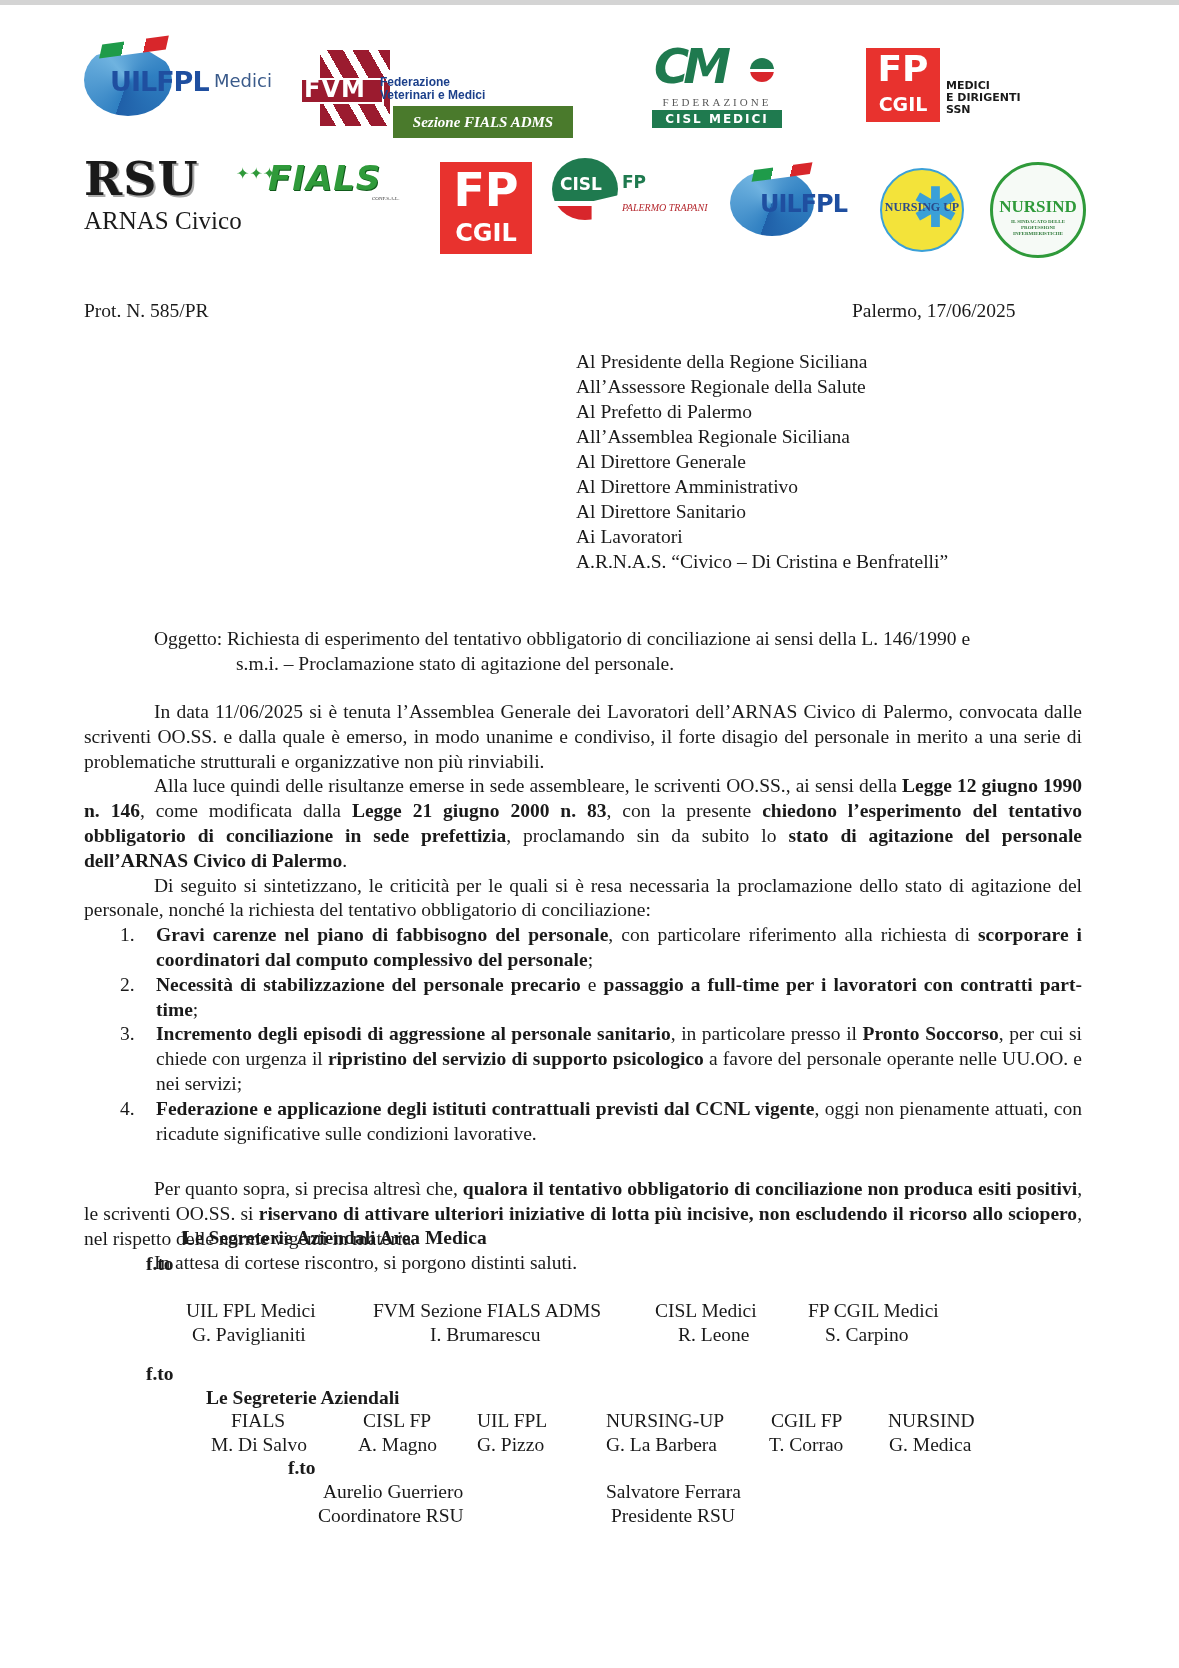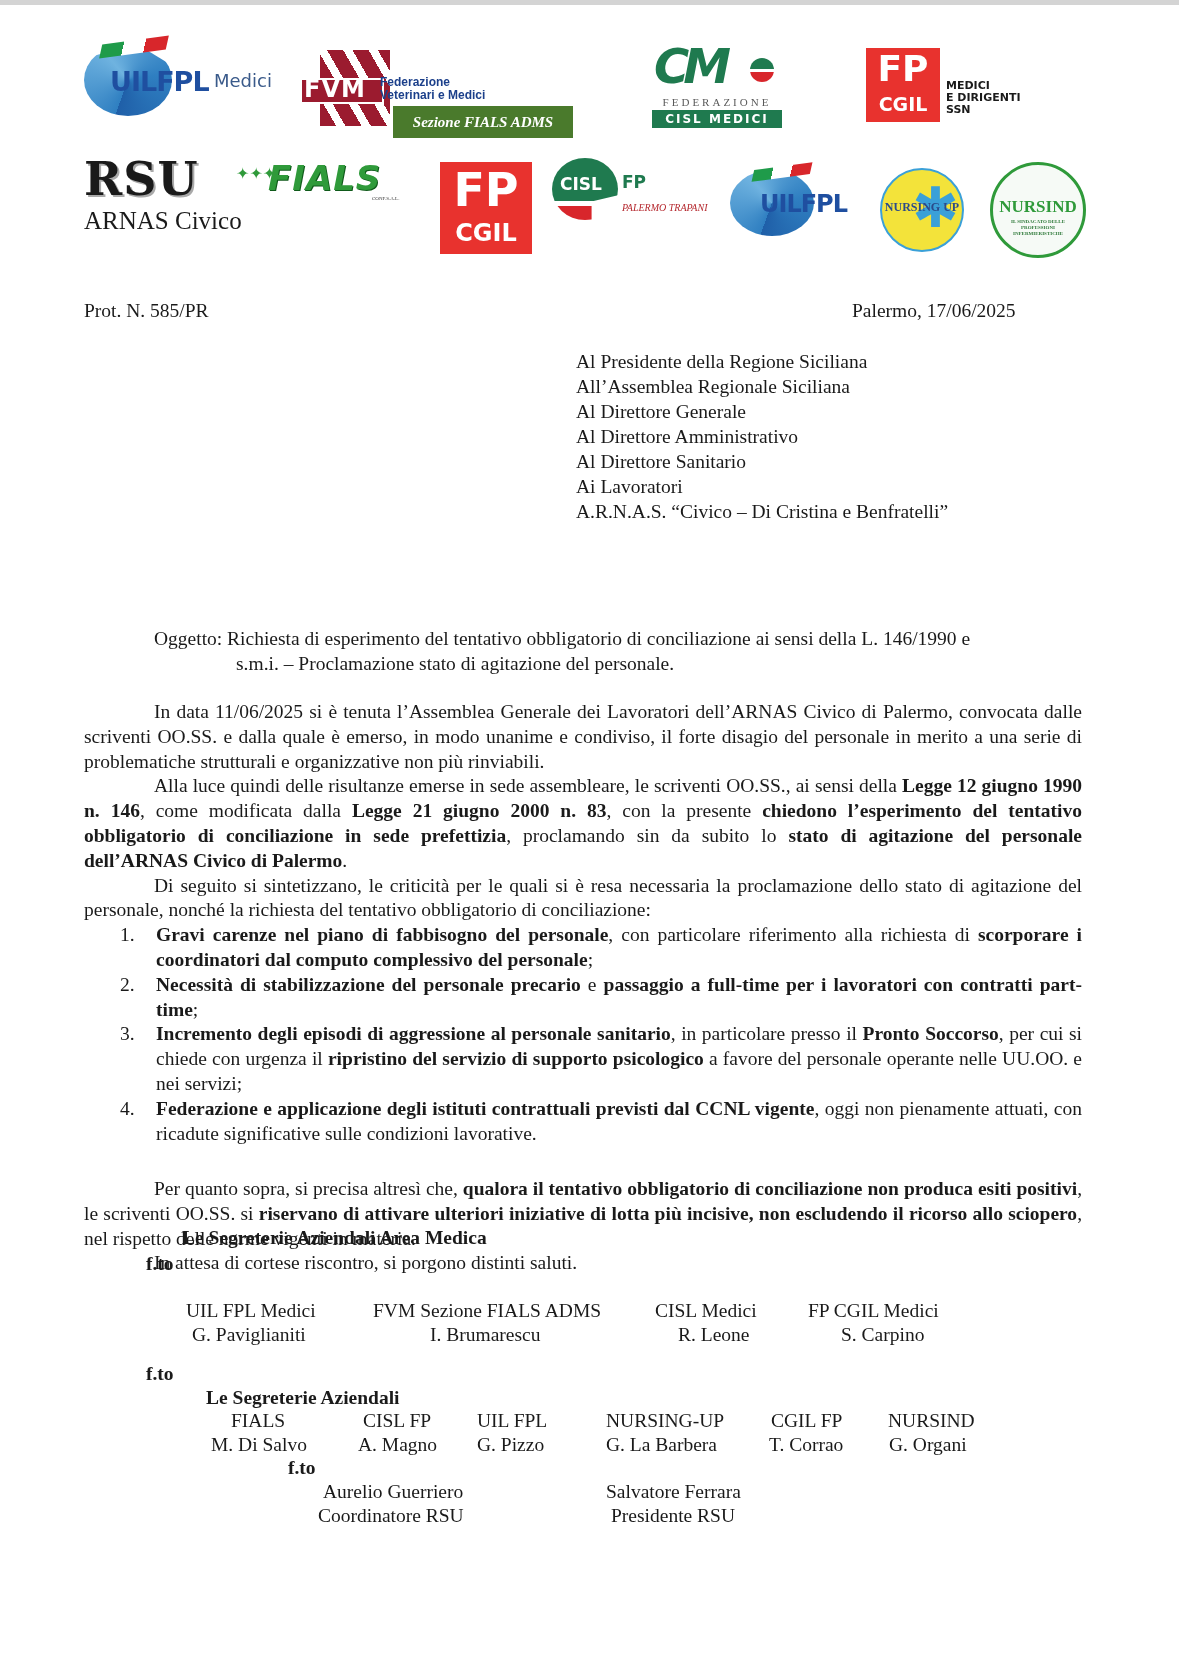"All’Assessore Regionale della Salute" div { html: none -> <div>All’Assessore Regionale della Salute</div> }
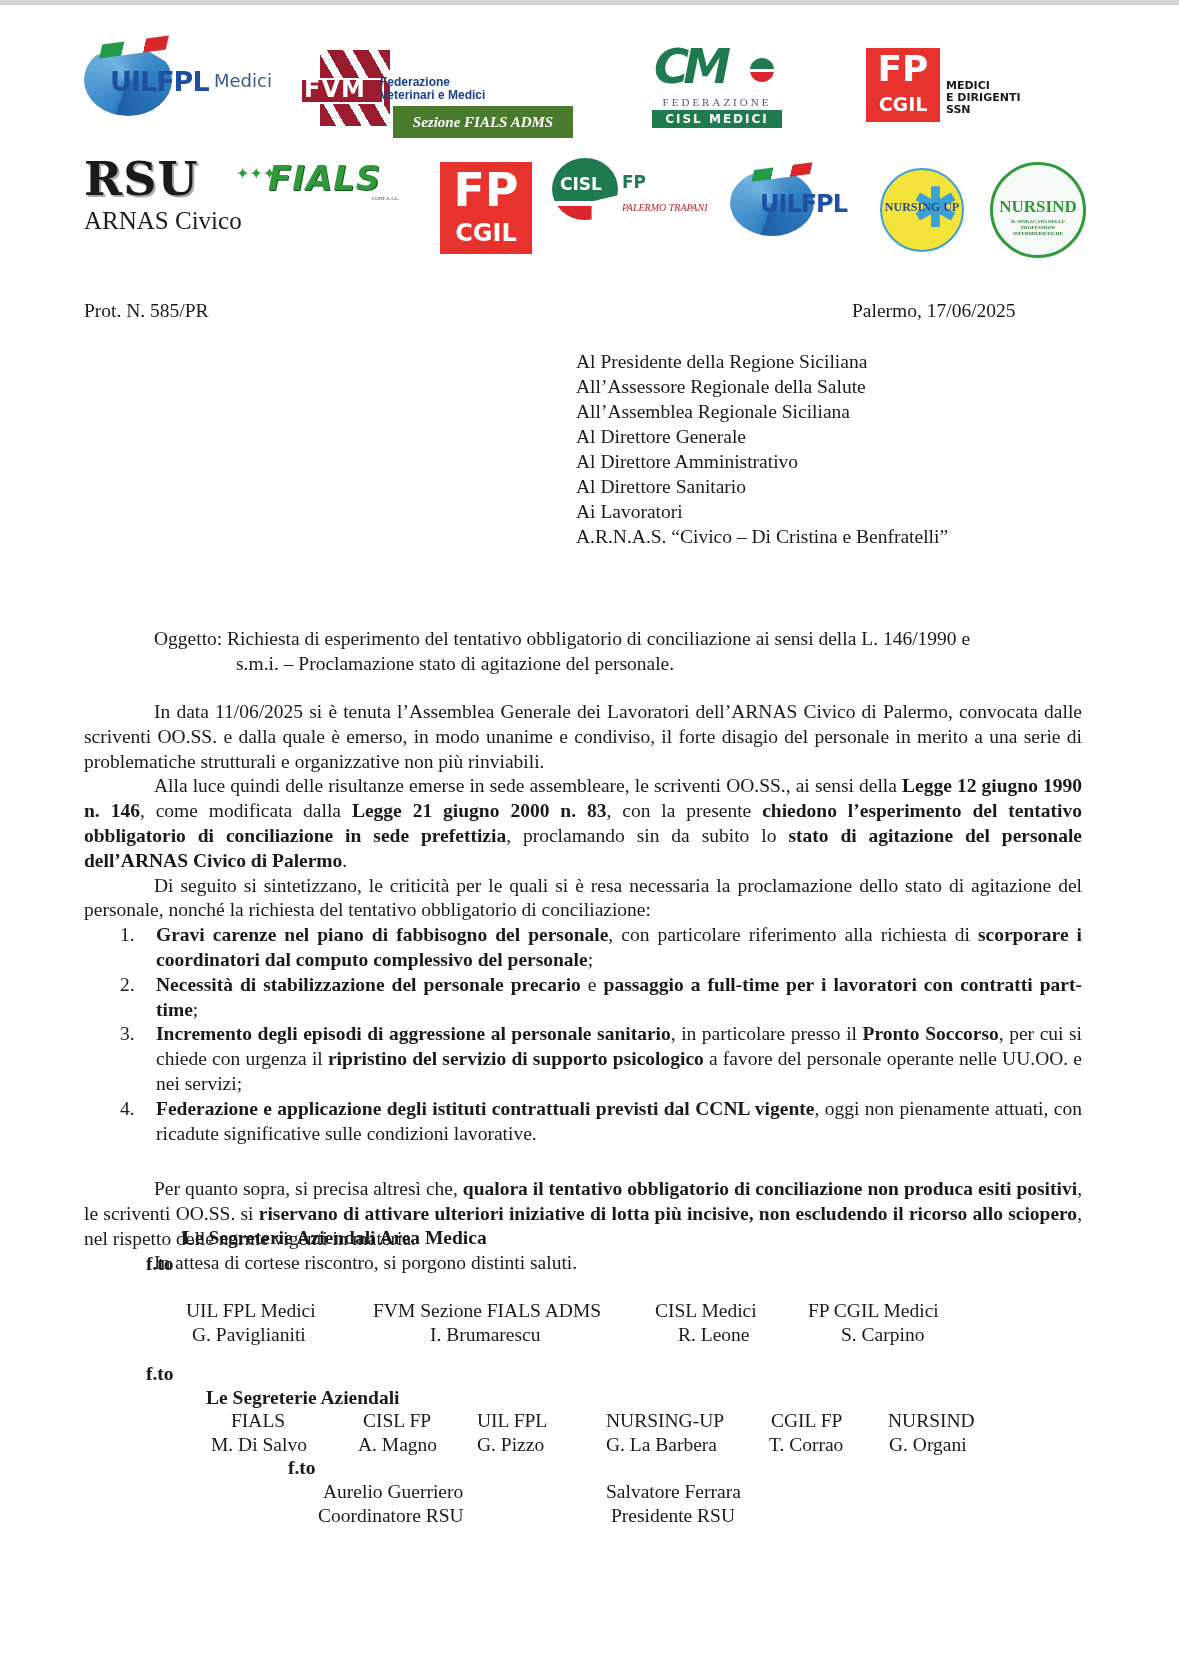"Al Prefetto di Palermo" div { html: none -> <div>Al Prefetto di Palermo</div> }
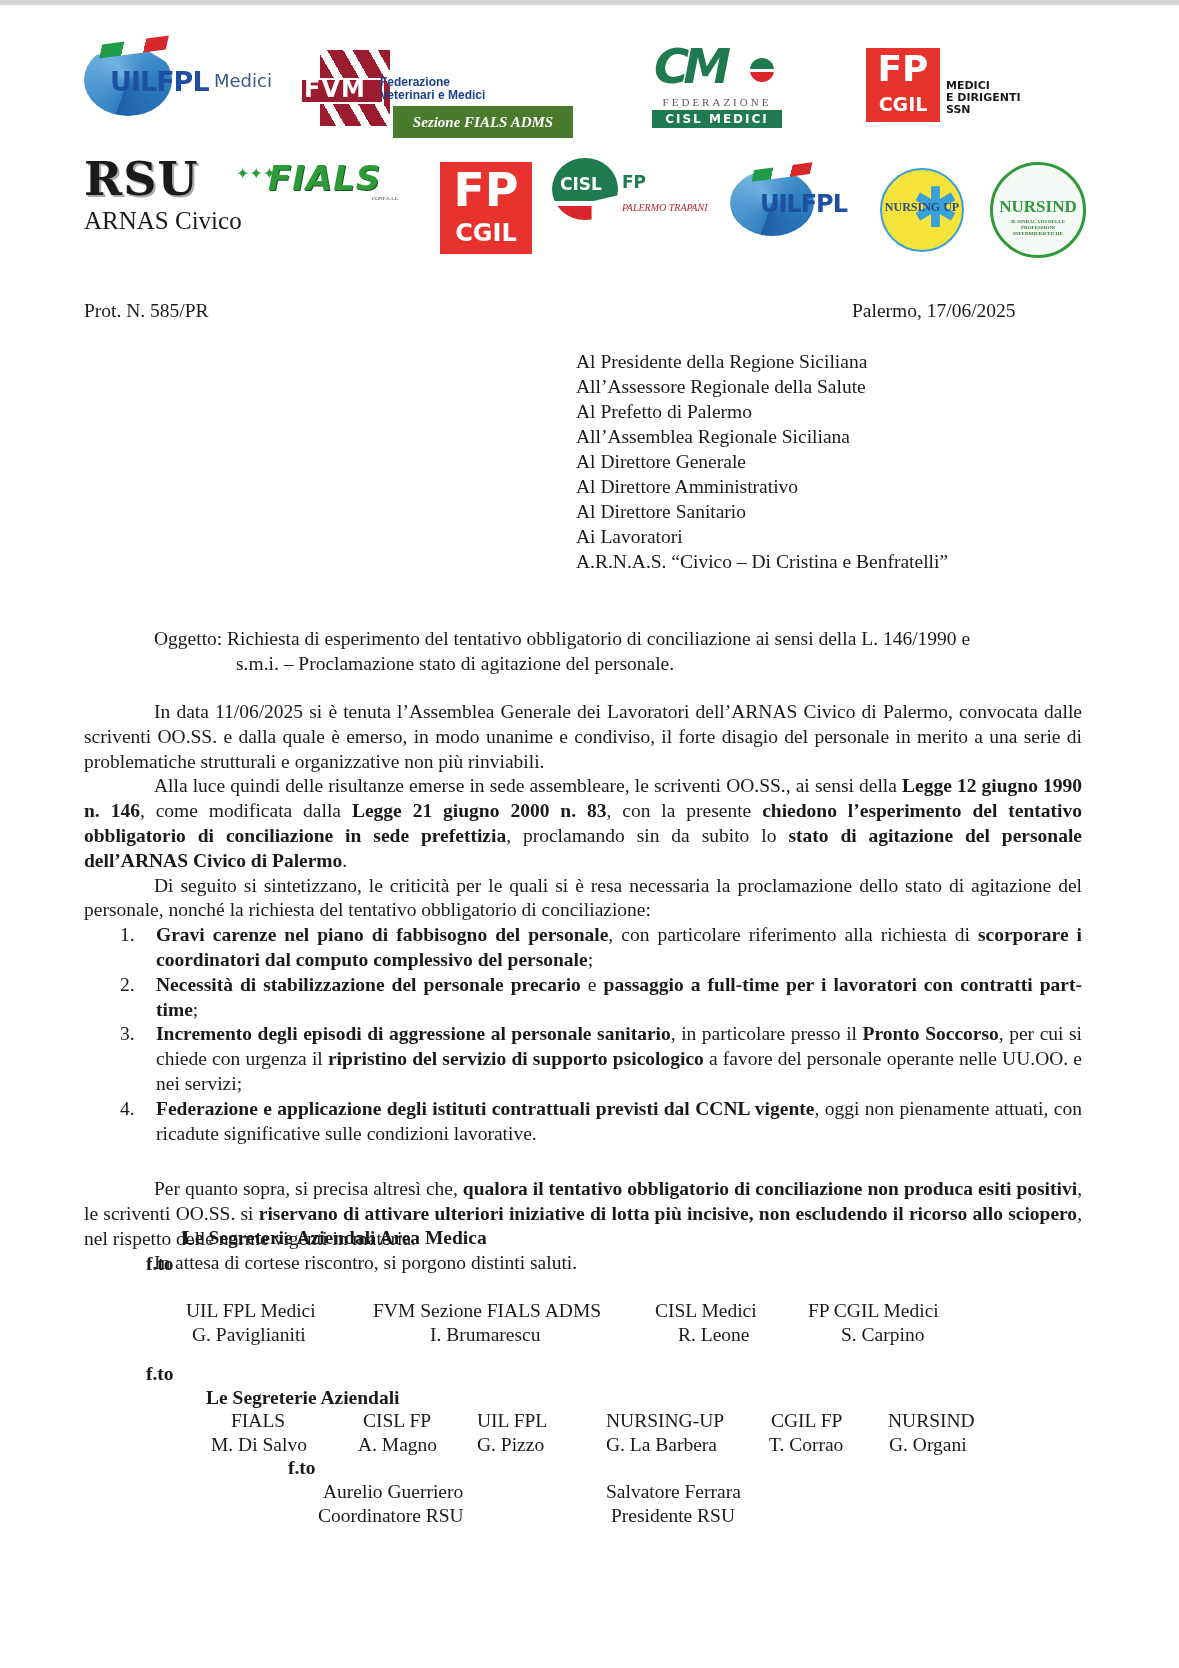"S. Carpino" div.sig-cell { margin-left: 16px -> none }
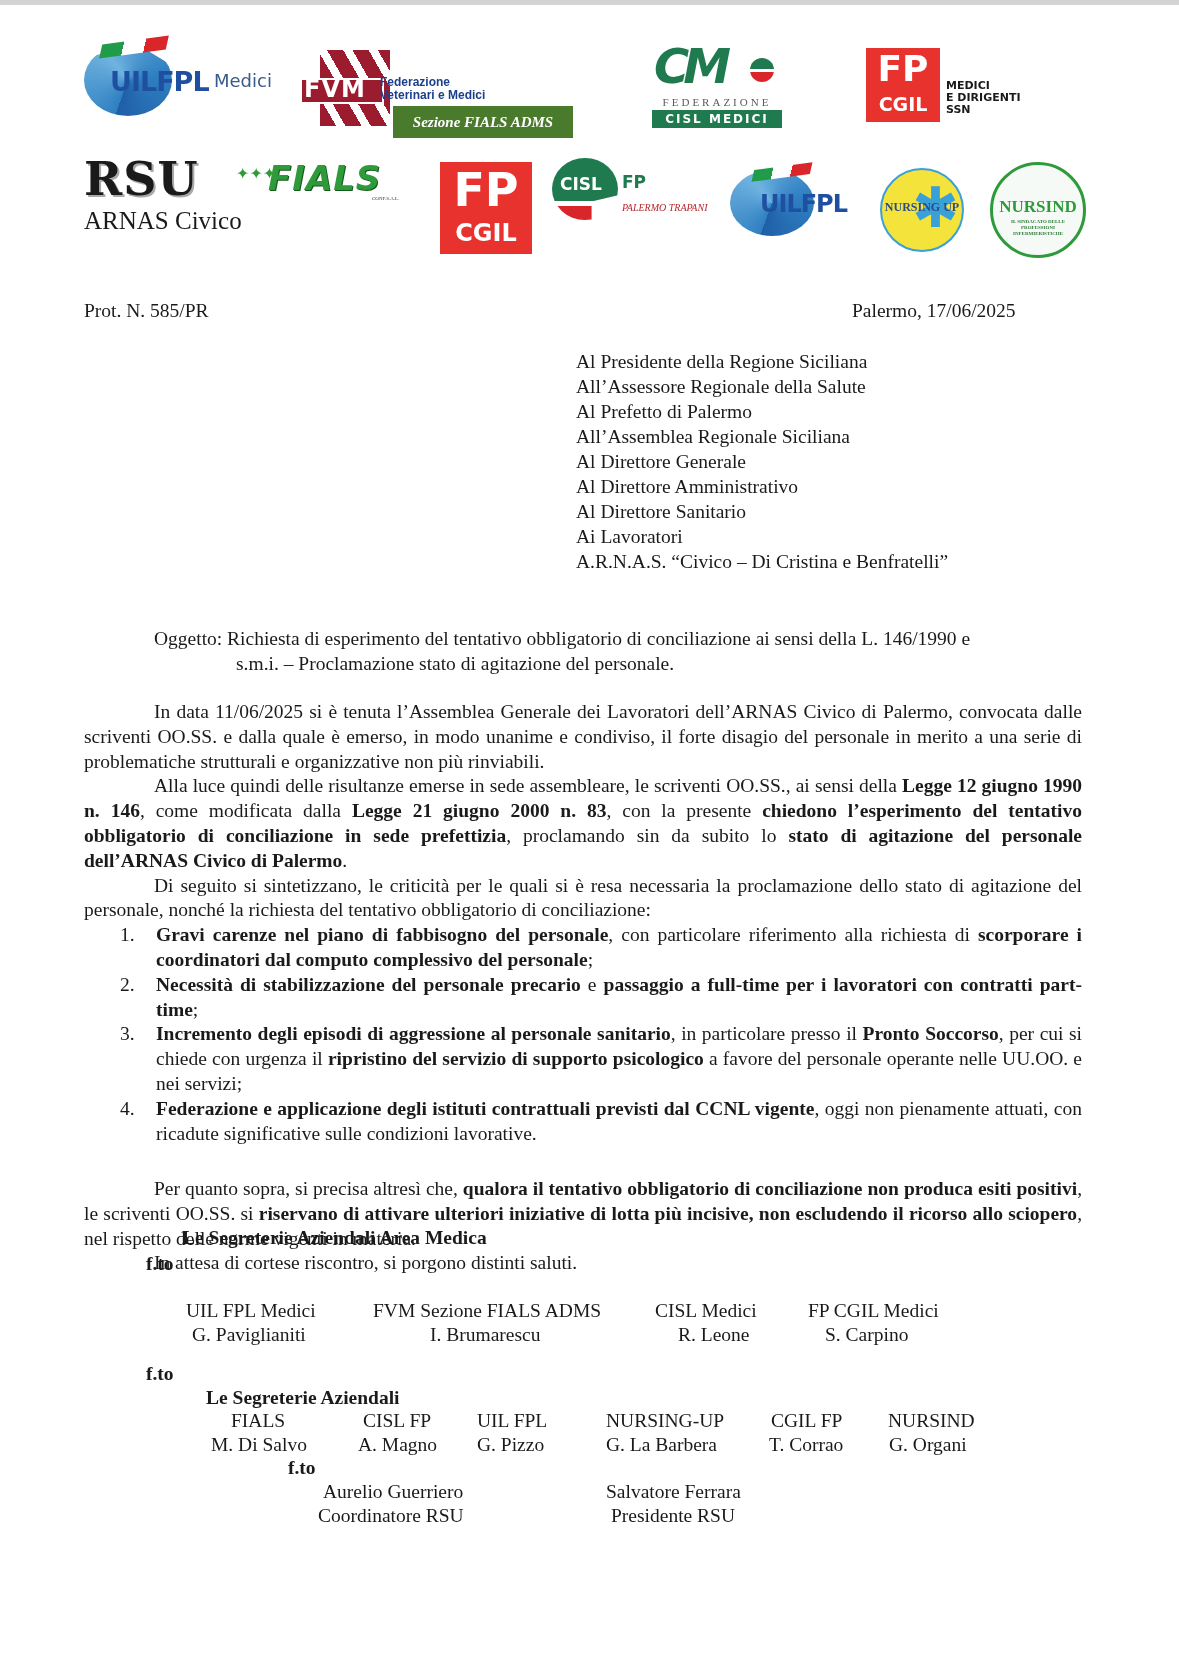"G. Organi" div.sig-cell { text: Organi -> Medica }
